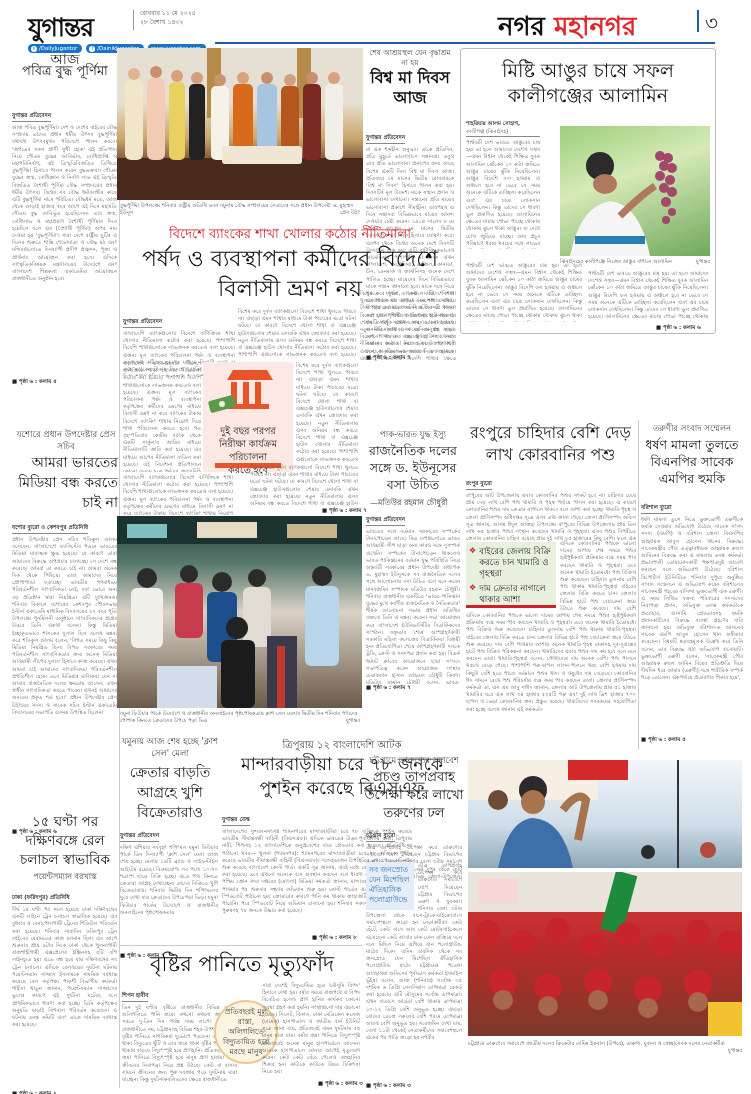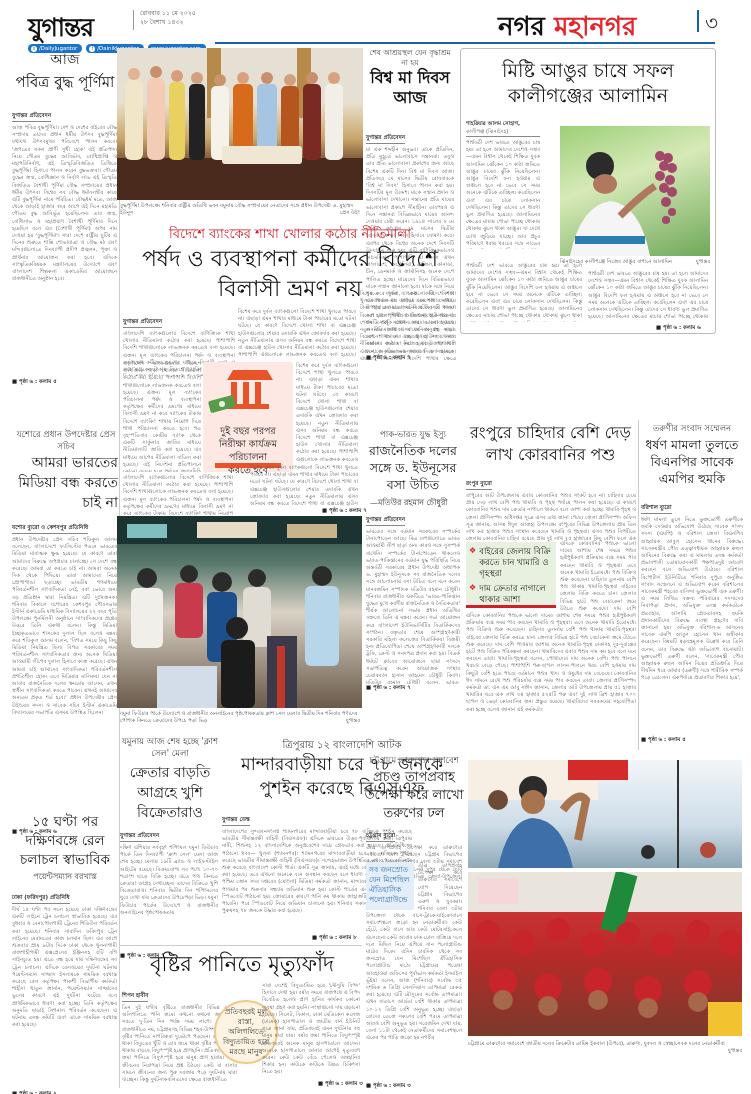"পবিত্র বুদ্ধ পূর্ণিমা" div.abs { font-size: 15px -> 13px; top: 74px -> 64px }
